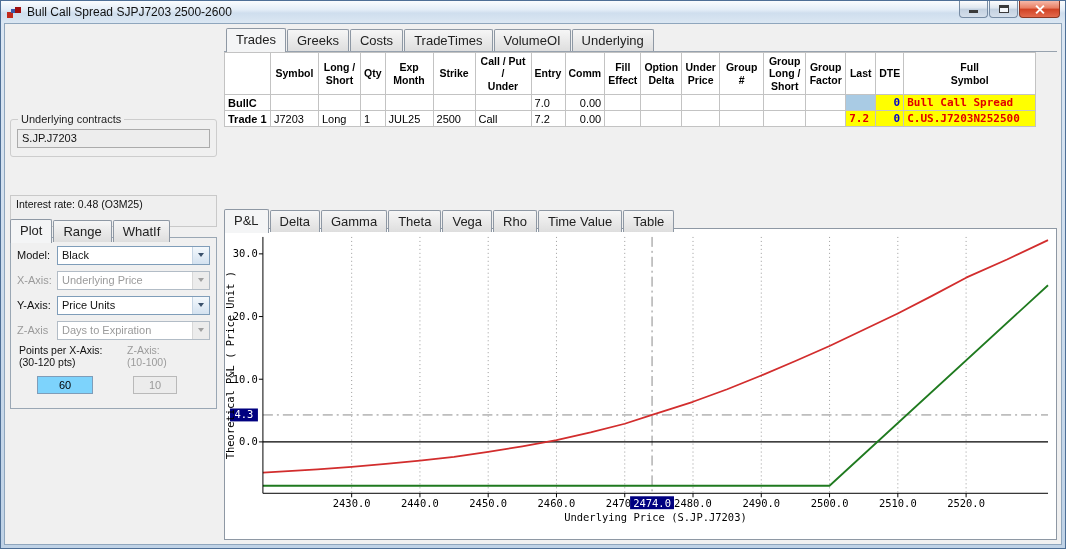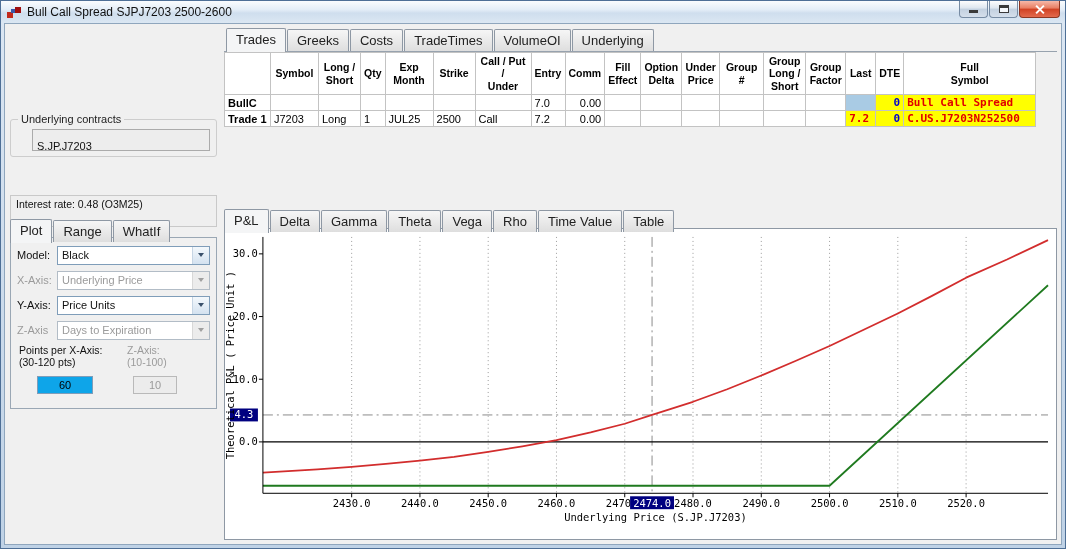"S.JP.J7203" .contract-field { left: 21px -> 6px; padding: 10px 4px -> 2px 4px }
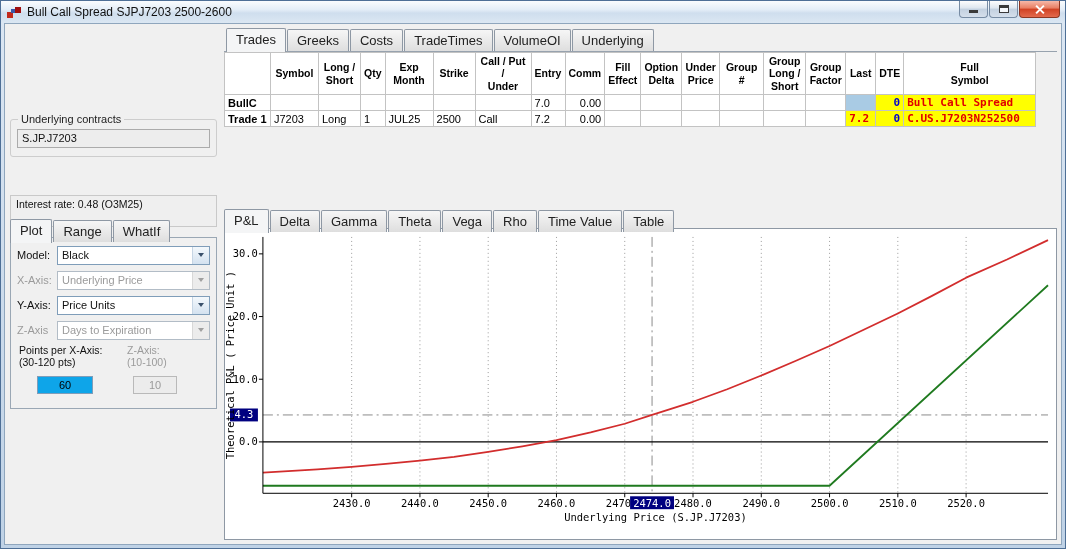"60" .num-input { background: #0ea5e9 -> #7dd3fc }
